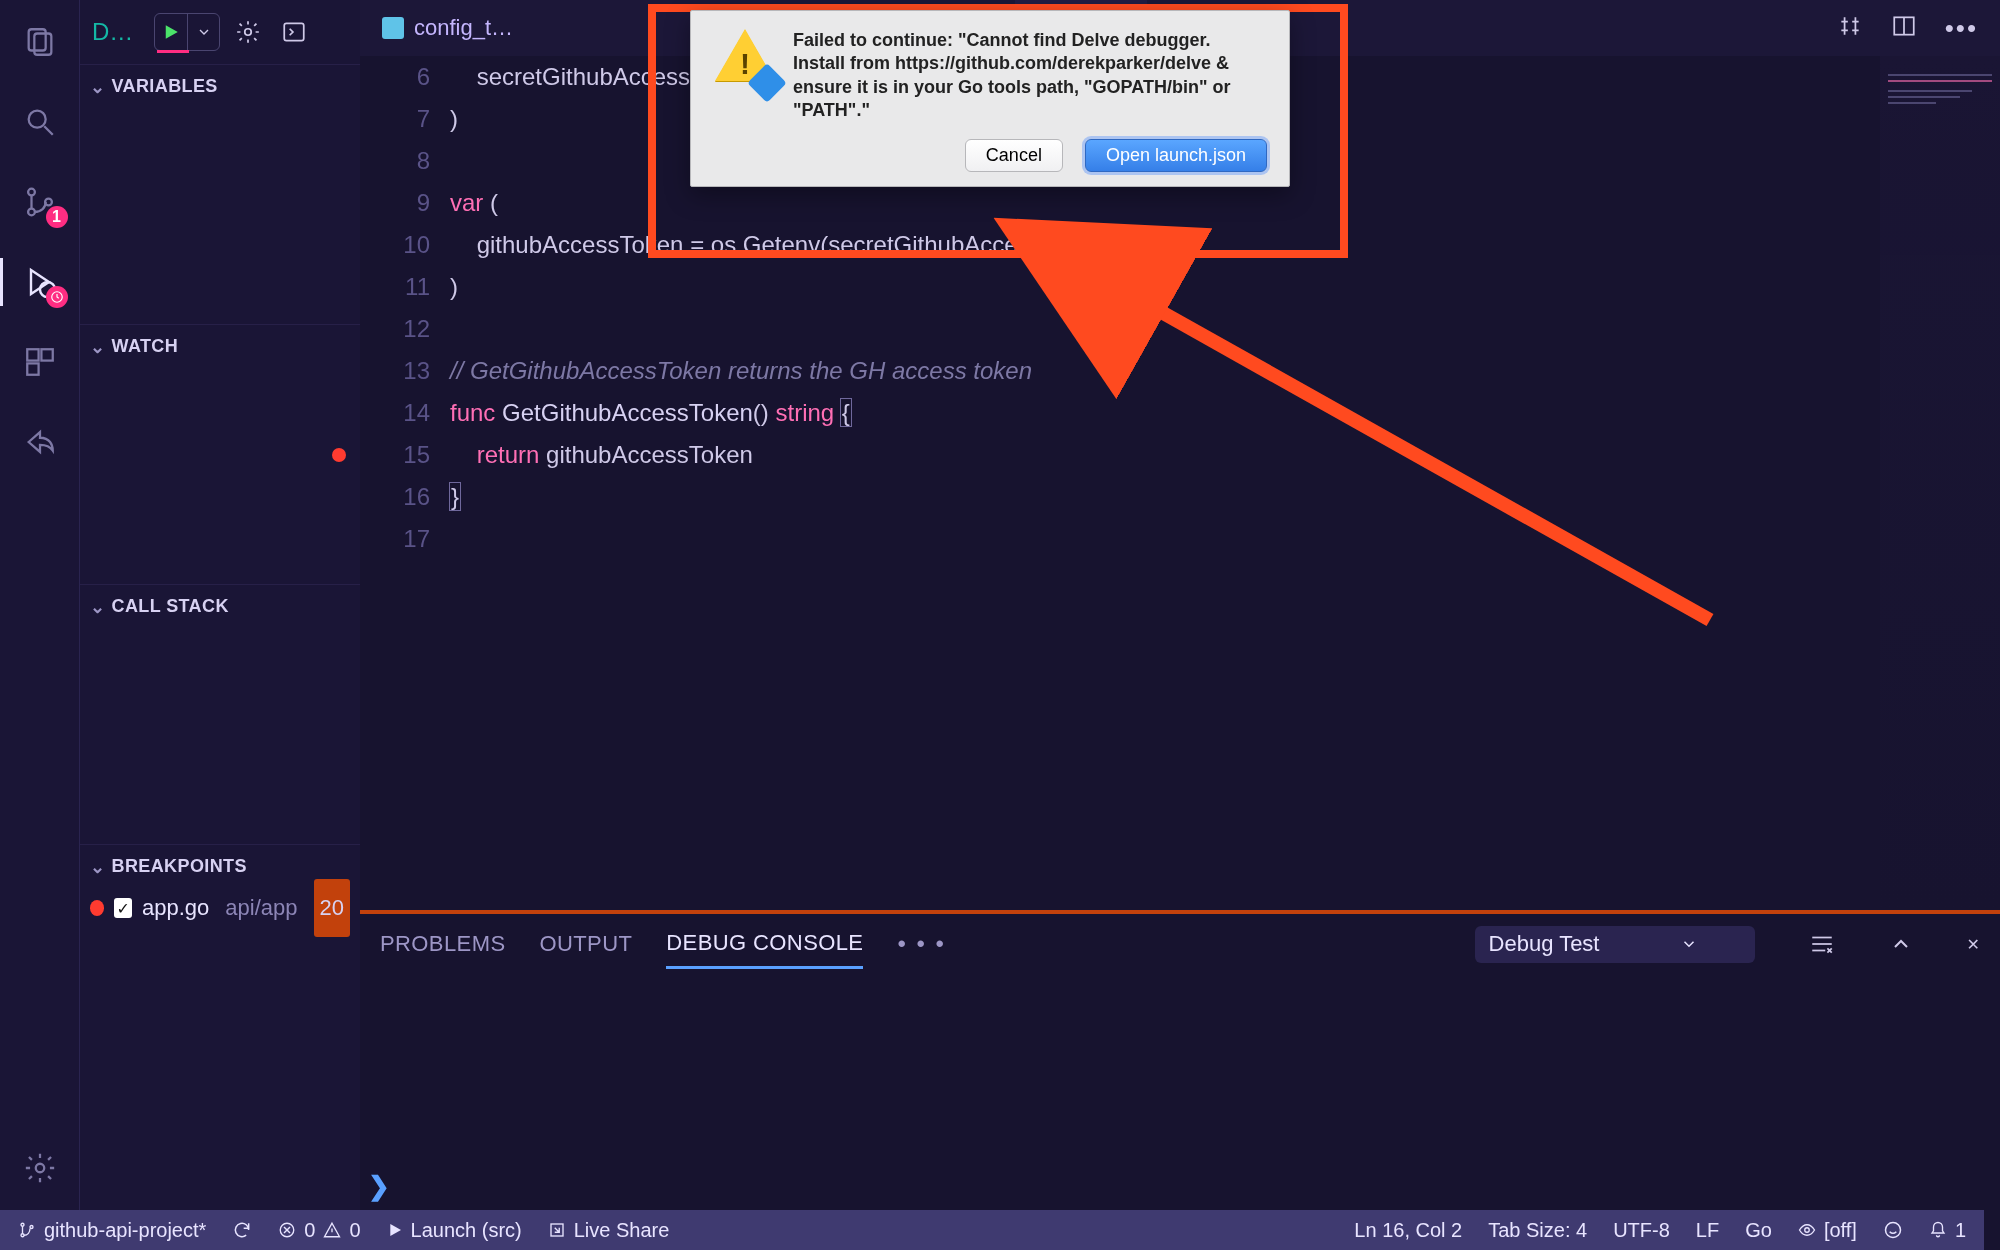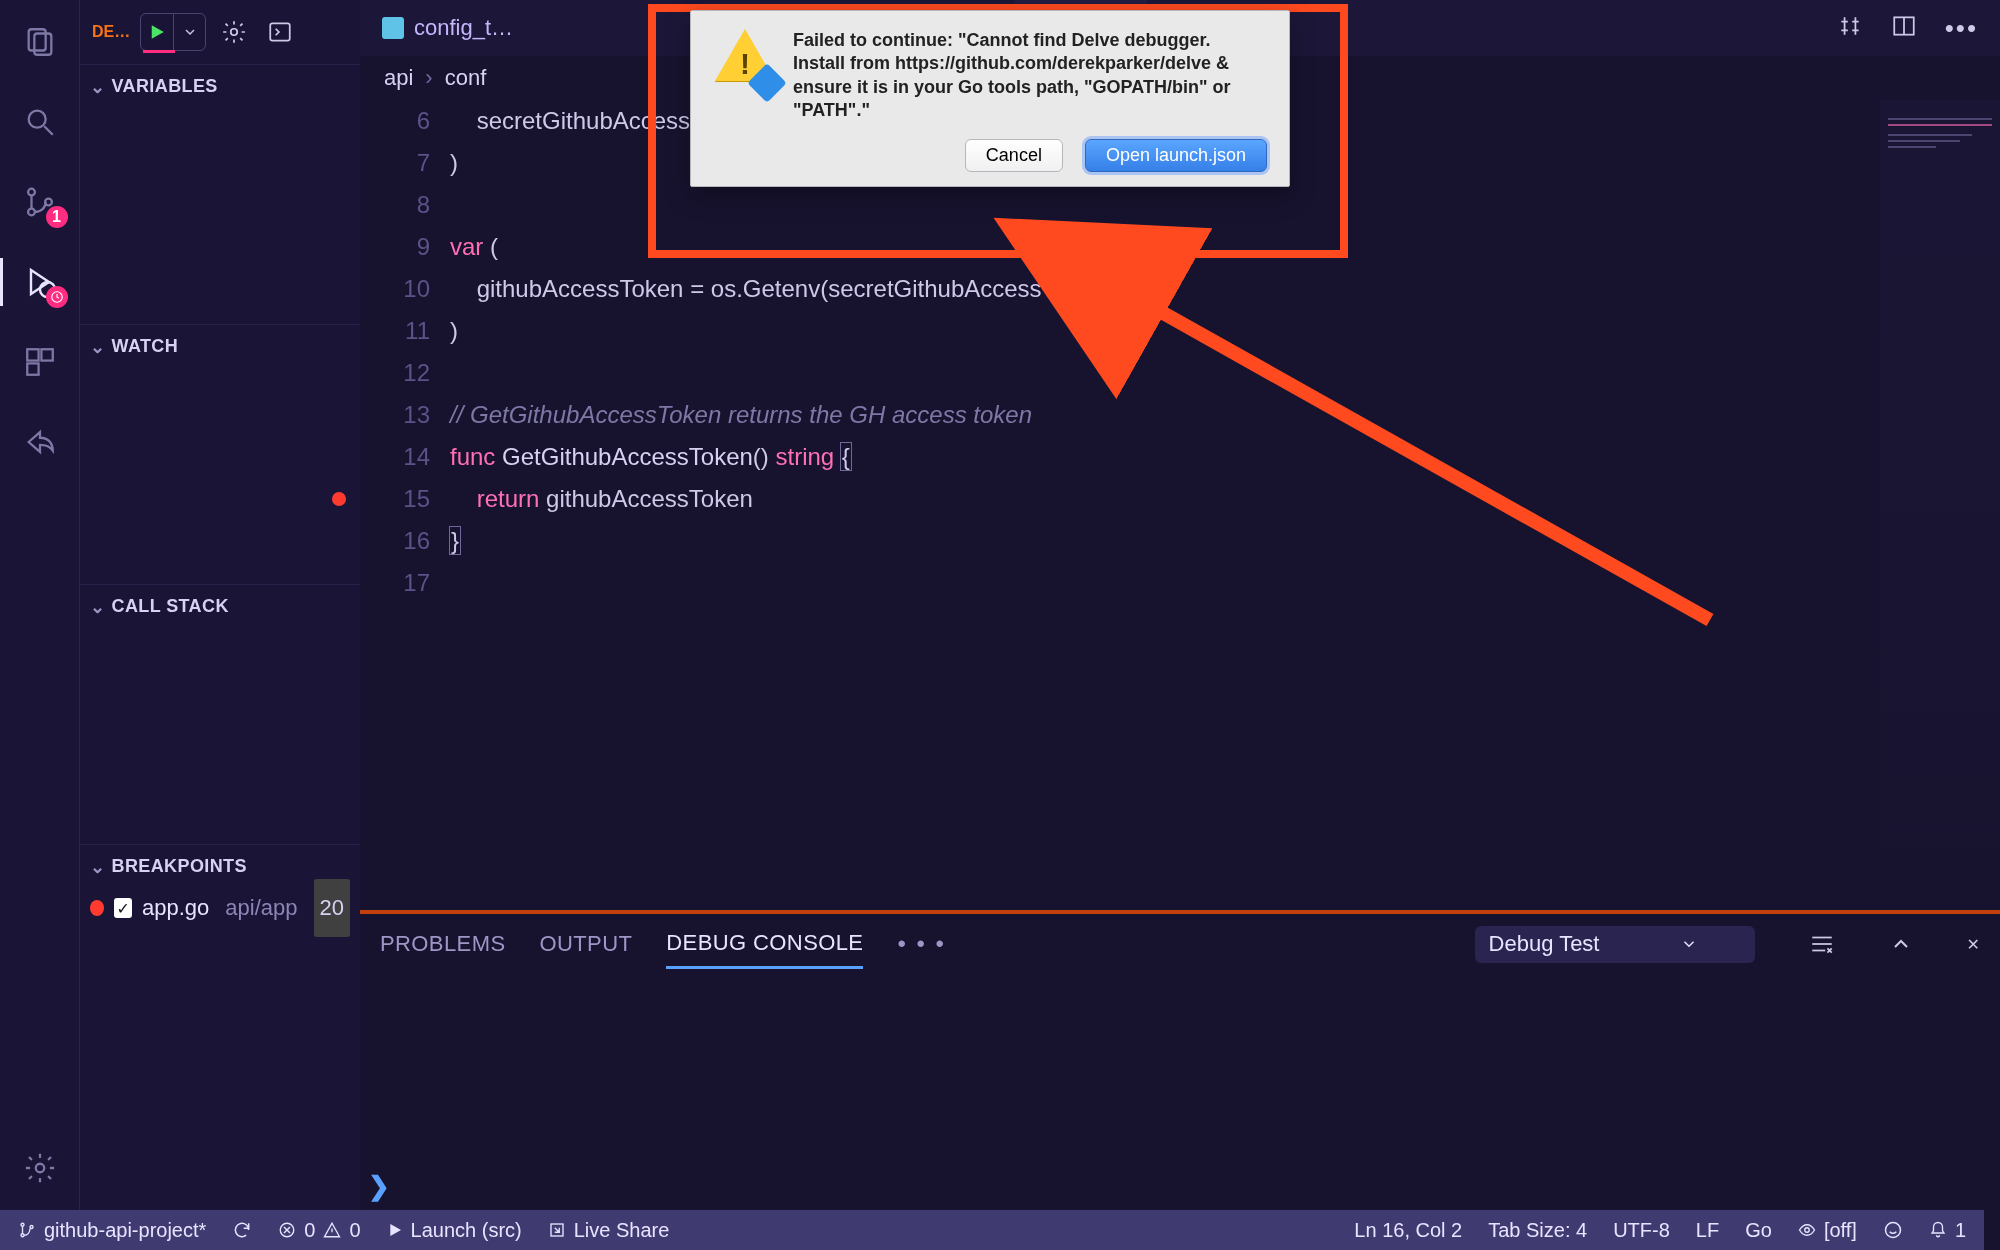"DE…" .side-title { color: #f97316 -> #14b8a6; font-size: 16px -> 24px; font-weight: 700 -> 400 }
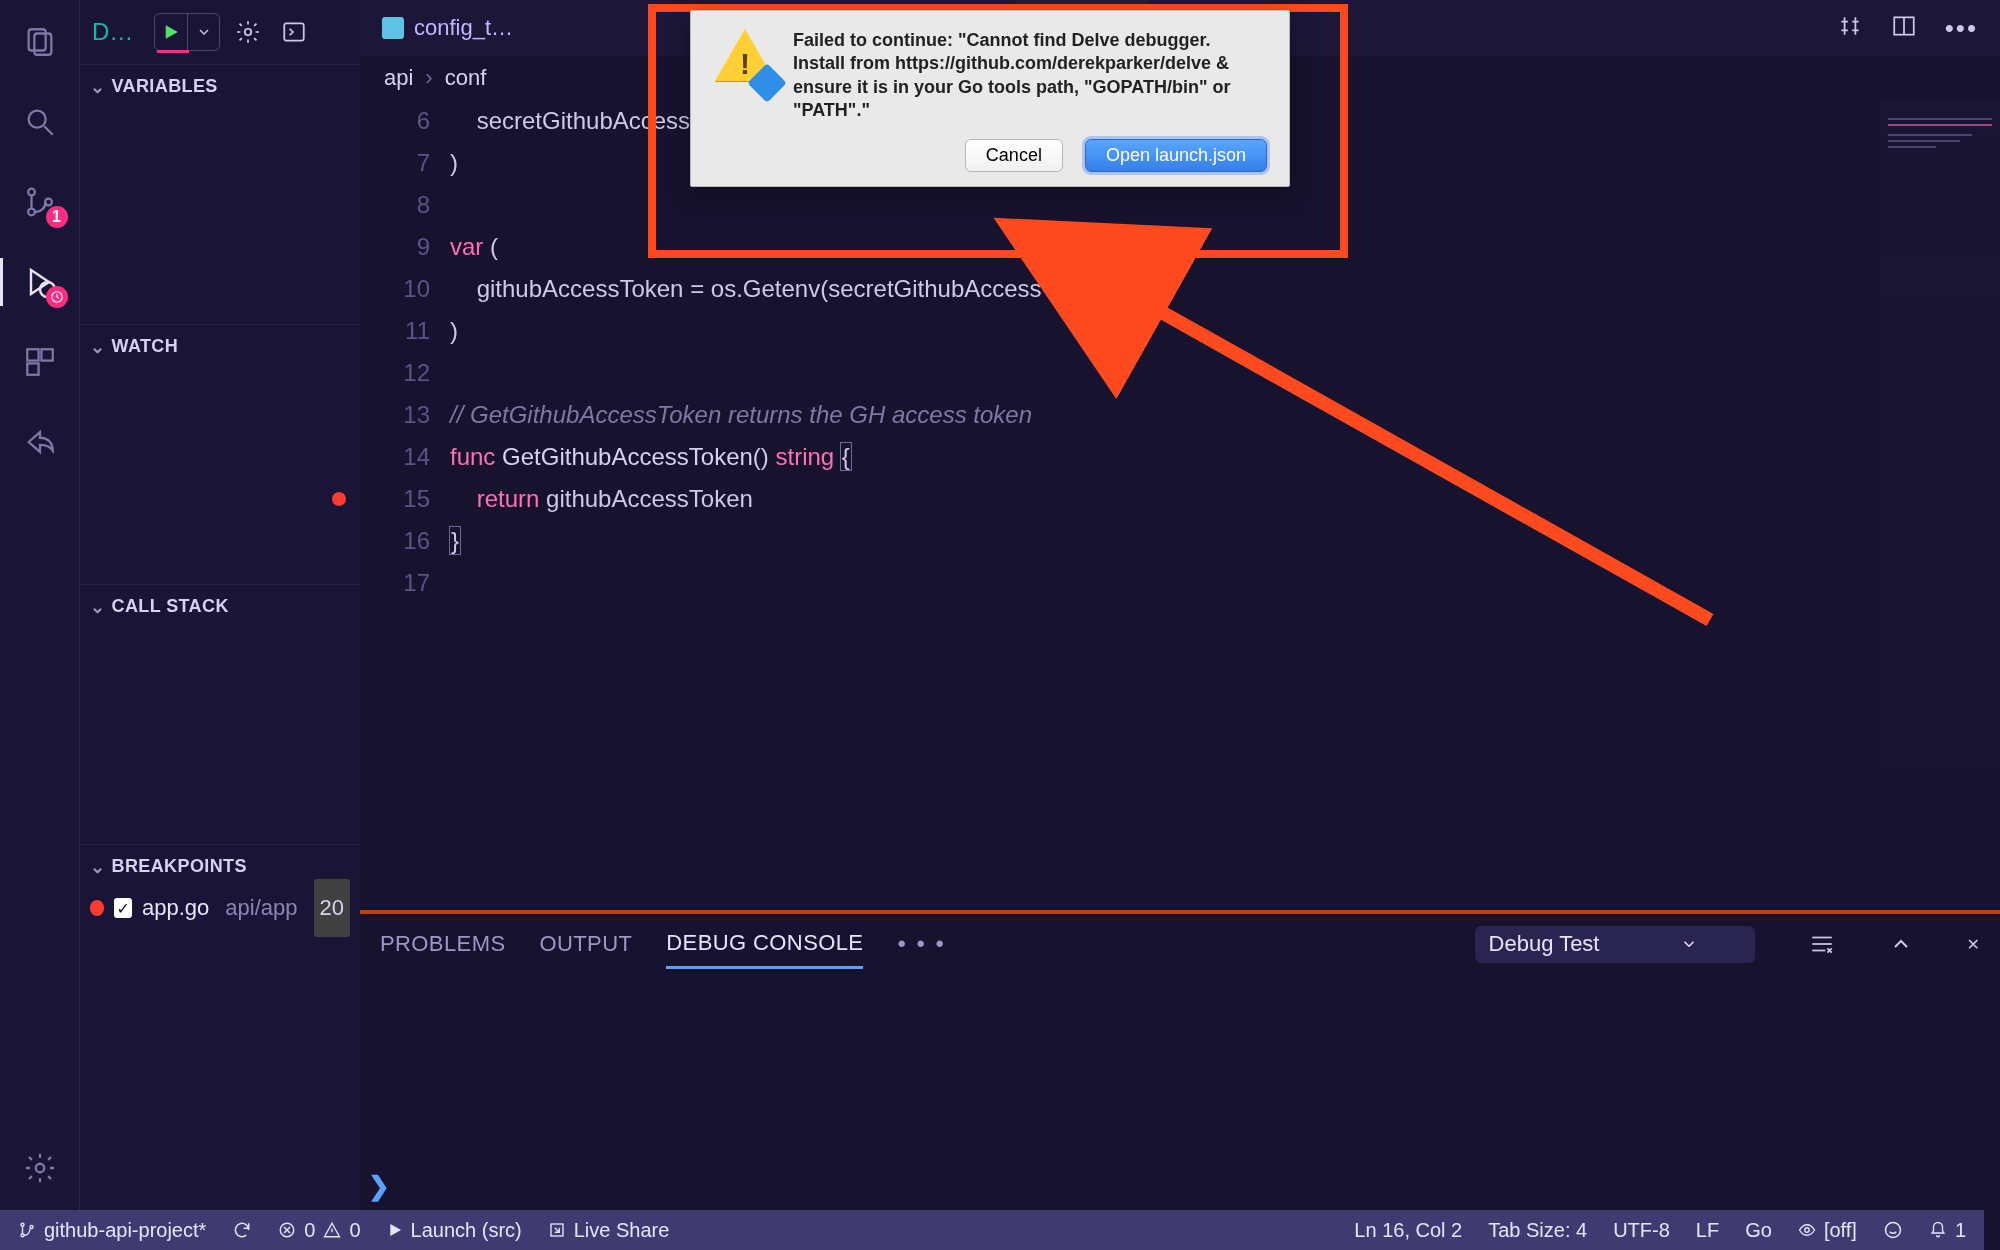"api" div.breadcrumb { html: <div> <span>api</span> <span>›</span> <span>conf</span> <span>…hubAccessToken</span> </div> -> none }
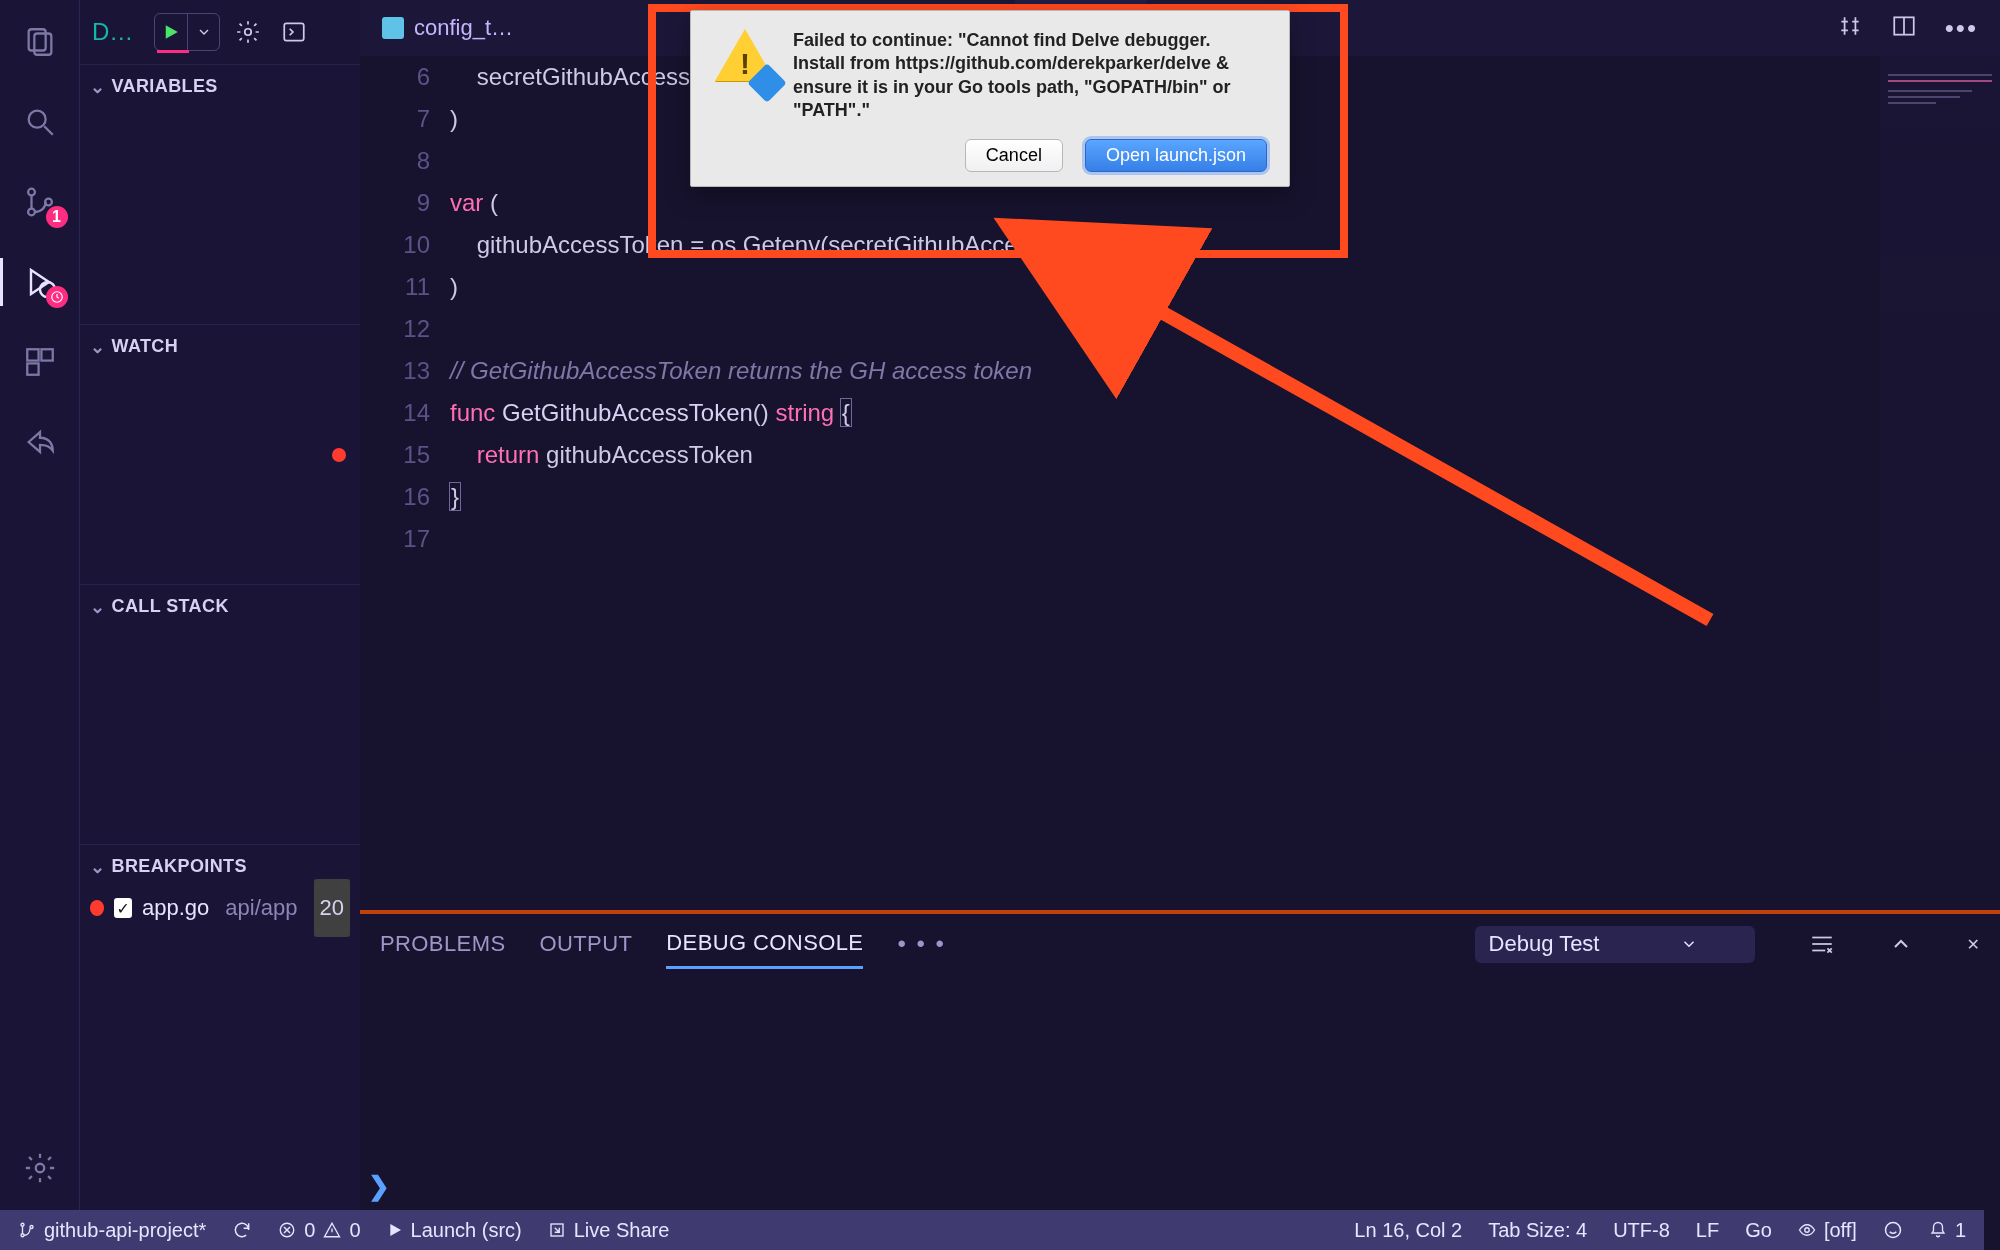"20" .bp-ln { background: #404040 -> #c2410c }
